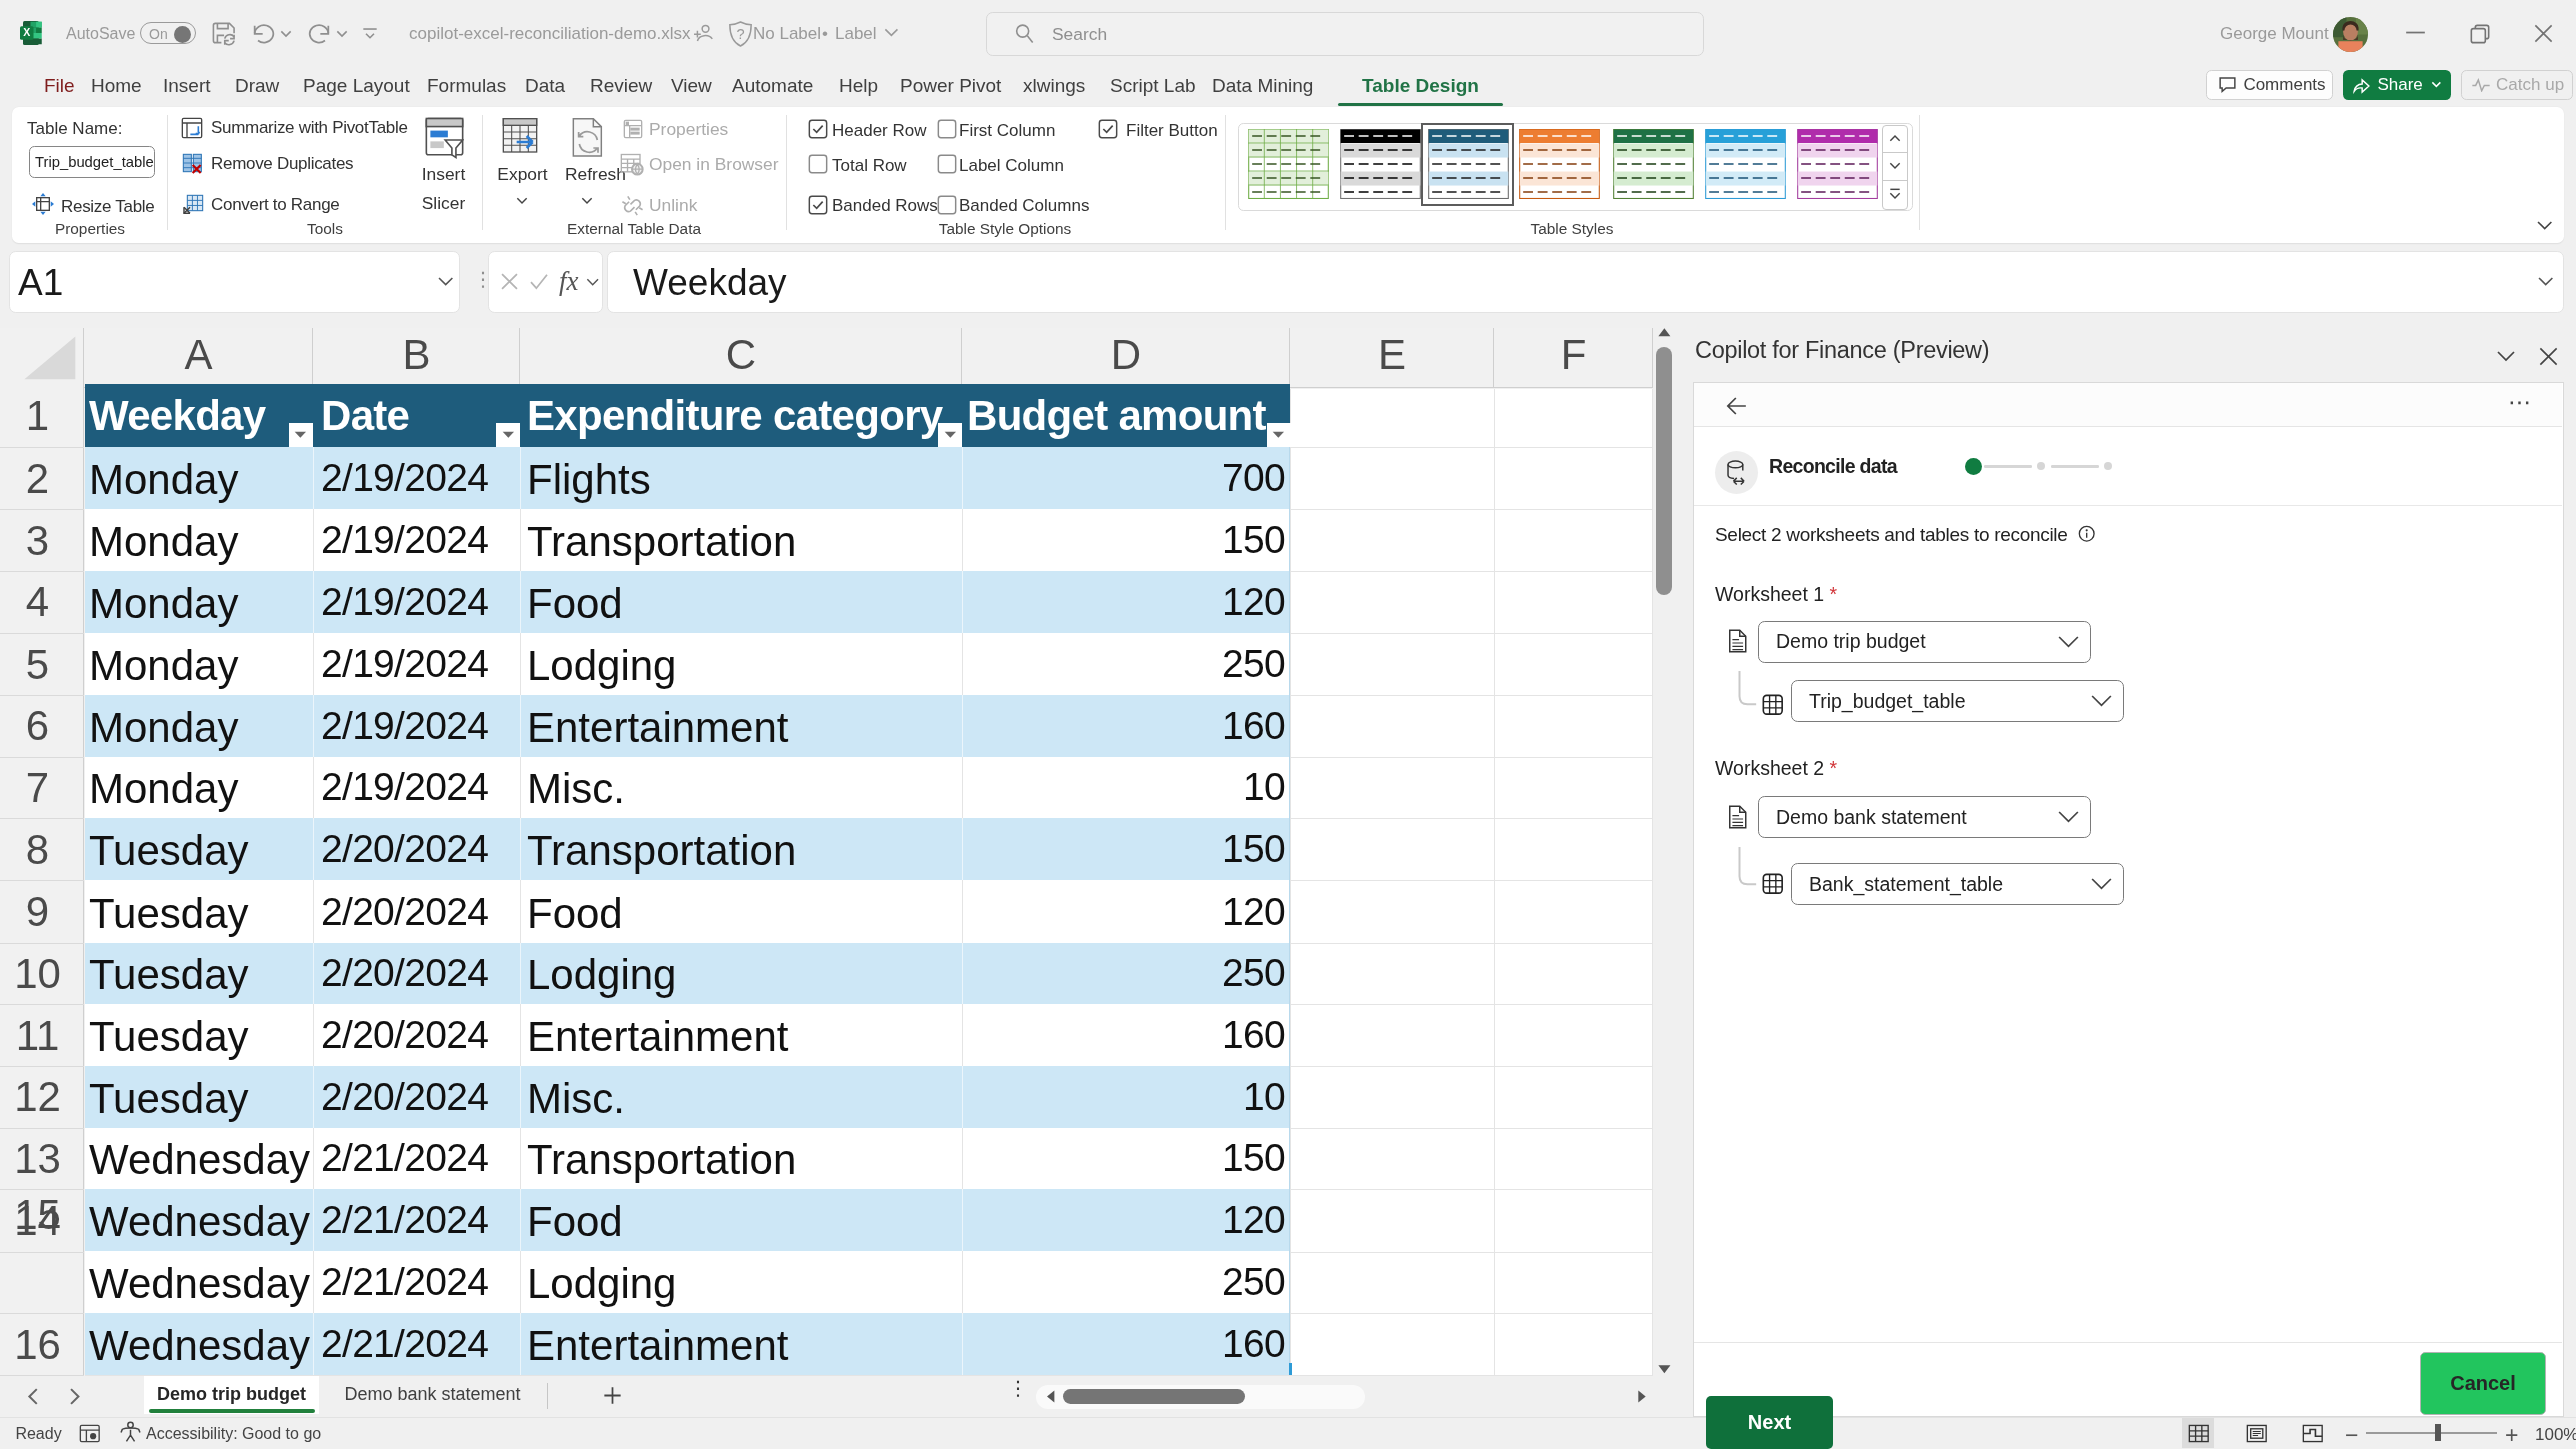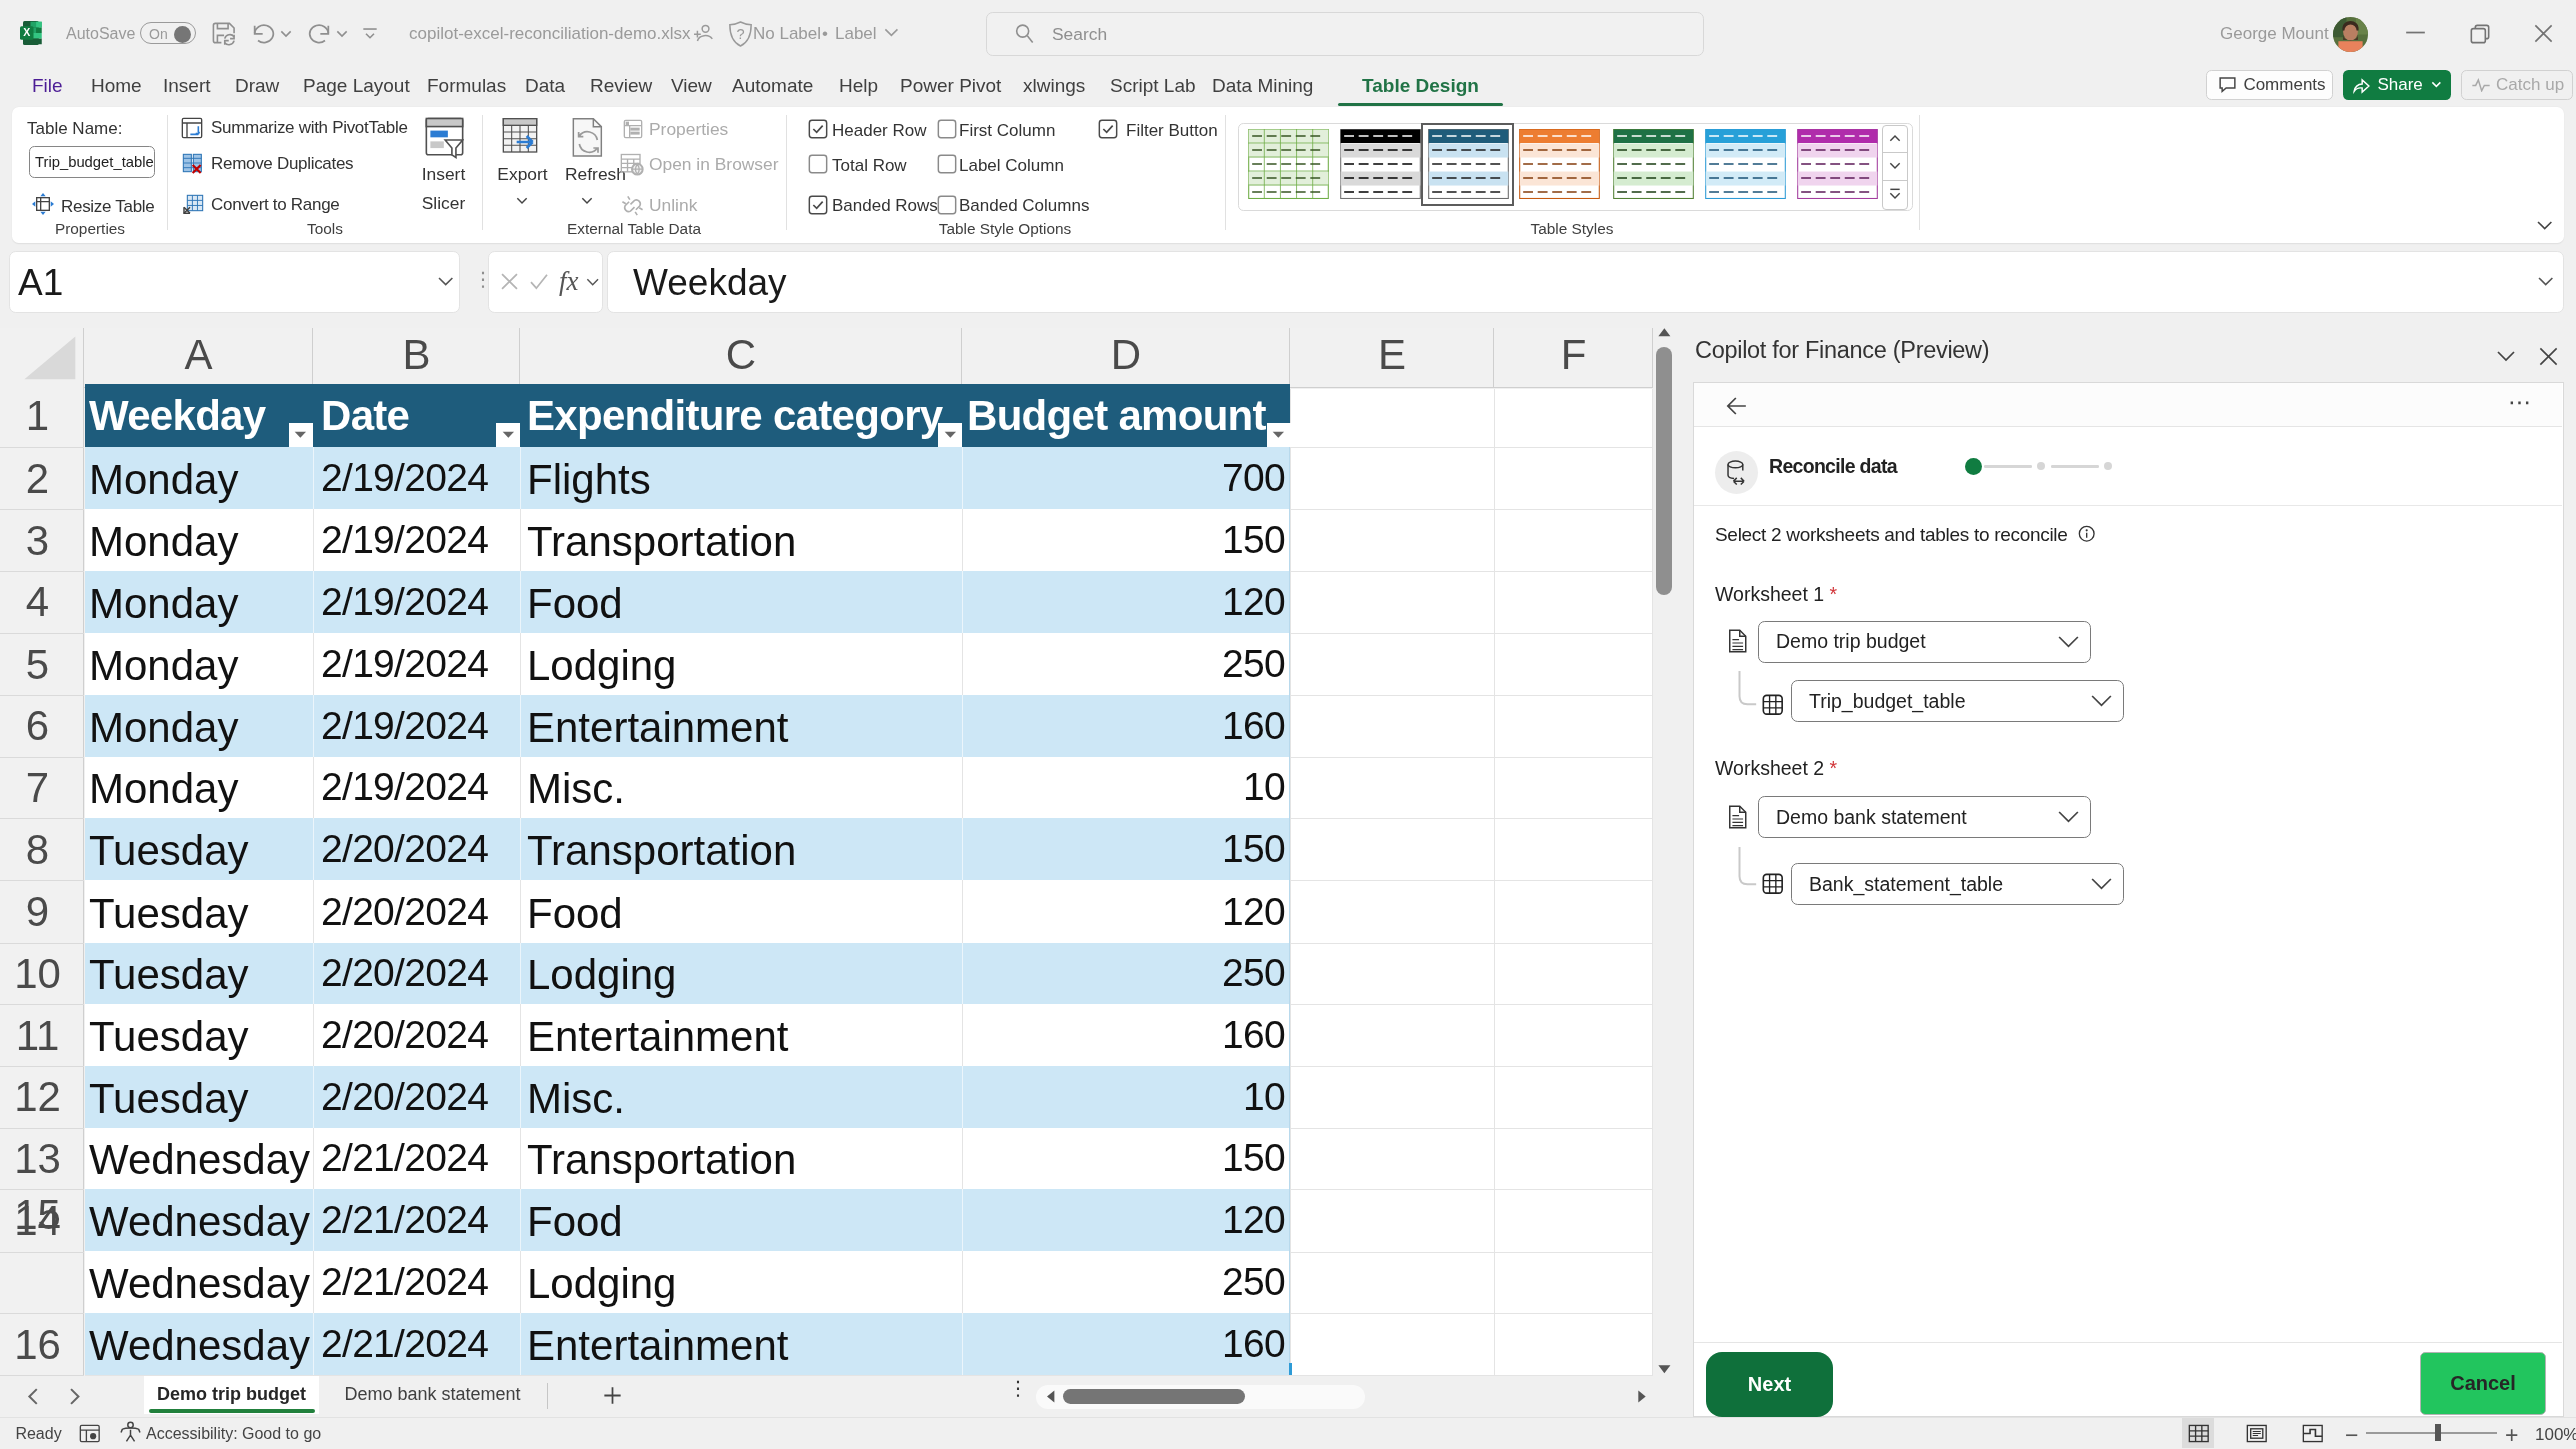"File" div.ab { color: #4c1d95 -> #7f1d1d; left: 32px -> 44px }
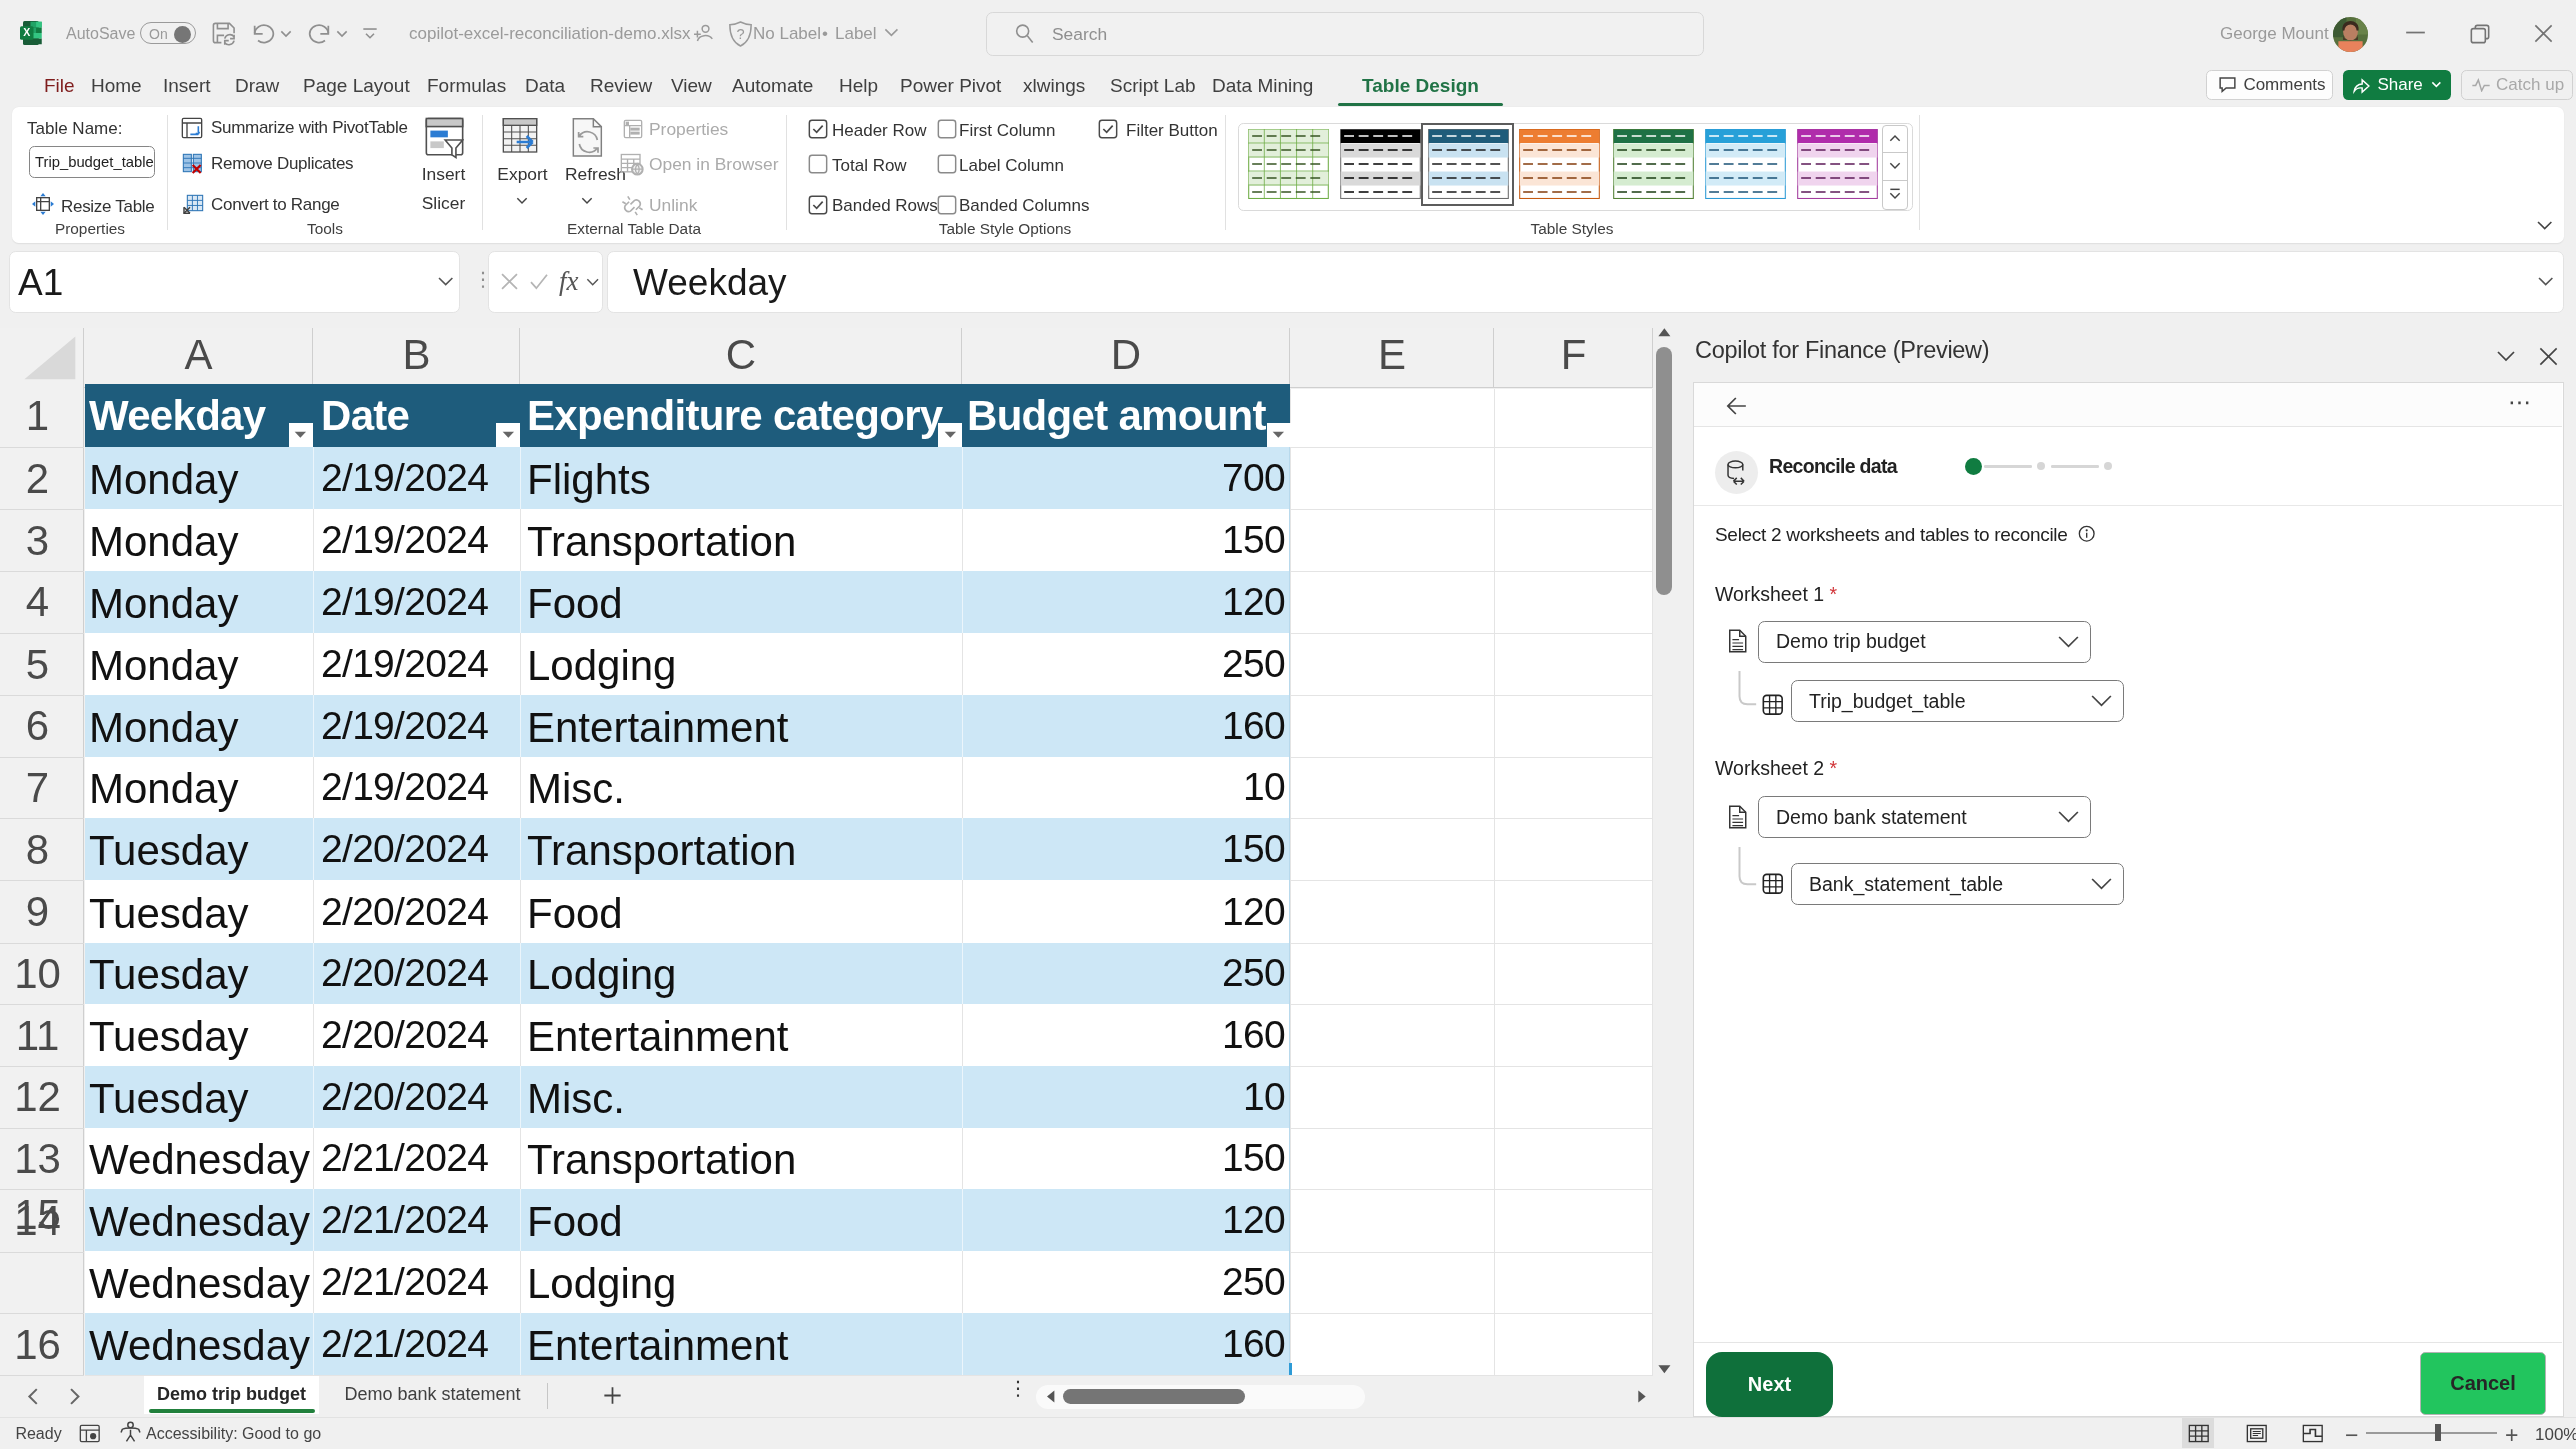"Next" div.ab { border-radius: 16px -> 5px; height: 65px -> 53px; top: 1352px -> 1396px }
